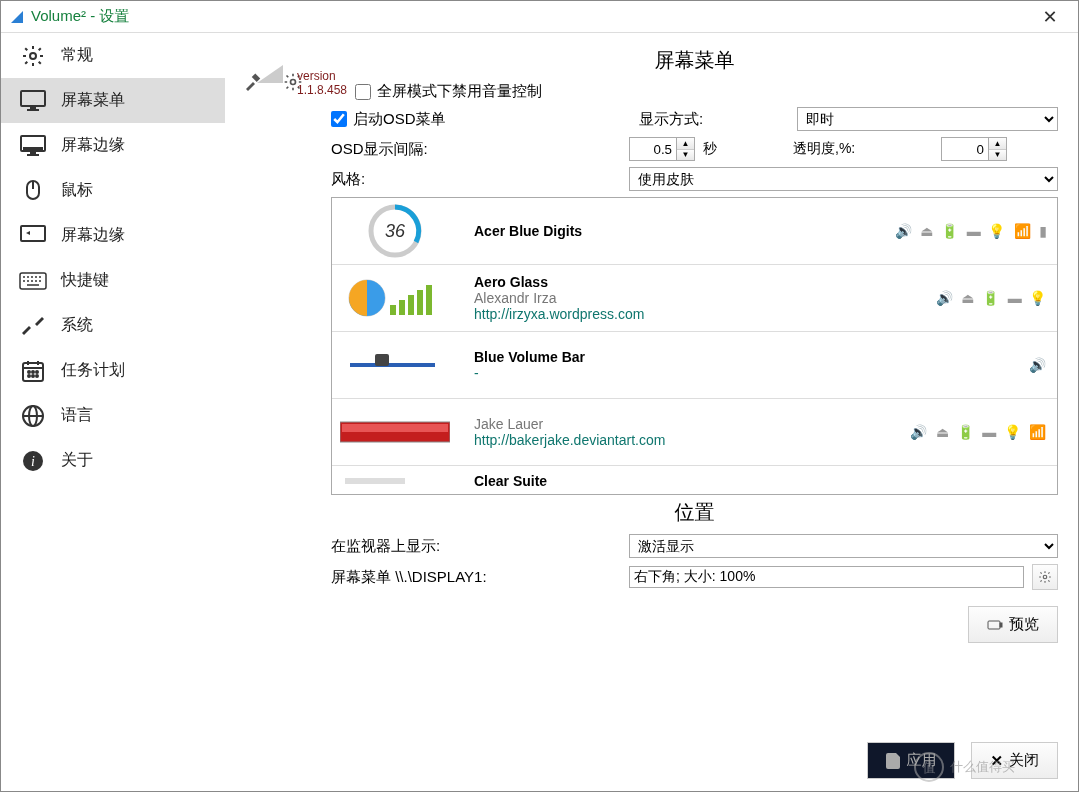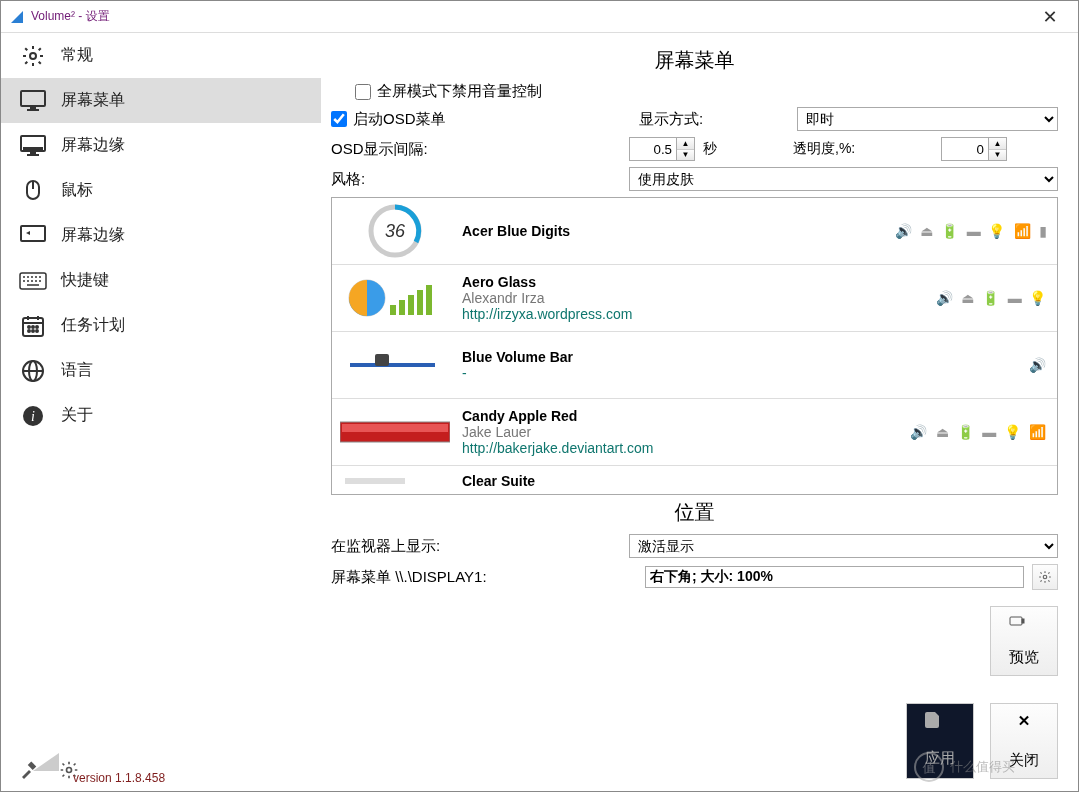"Volume² - 设置" .titlebar .title { color: #701a75 -> #15803d; font-size: 12px -> 15px }
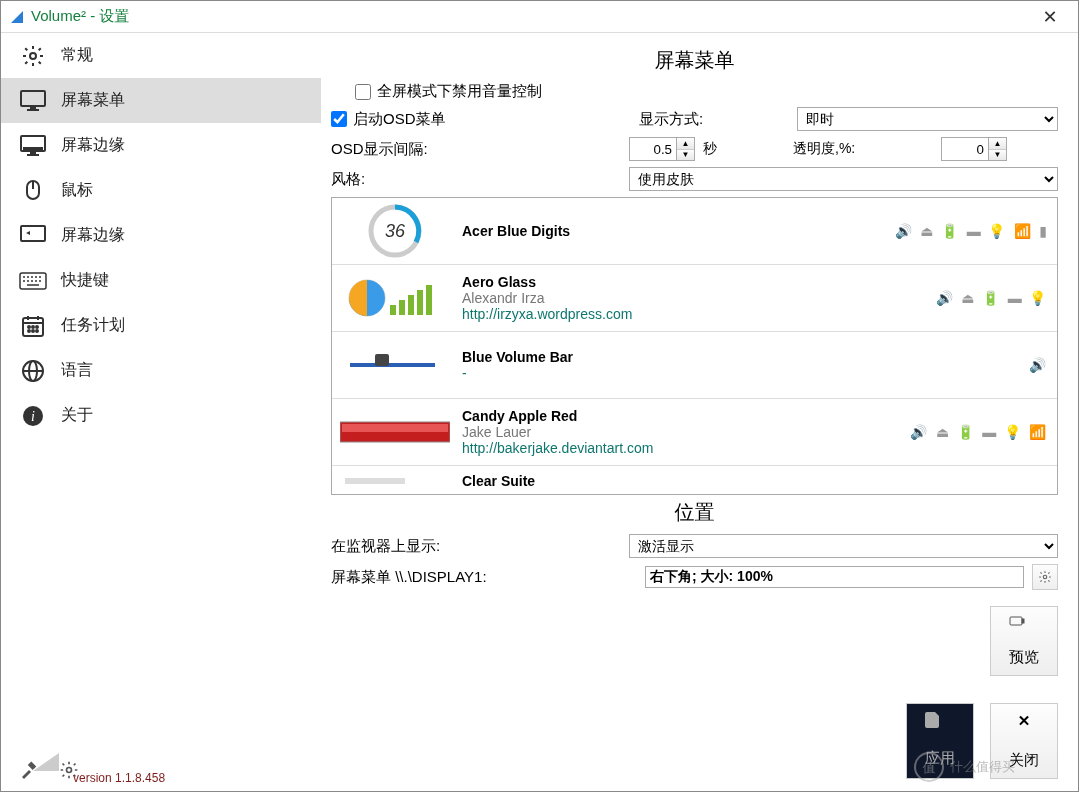"常规" .sidebar { flex-direction: column -> row }
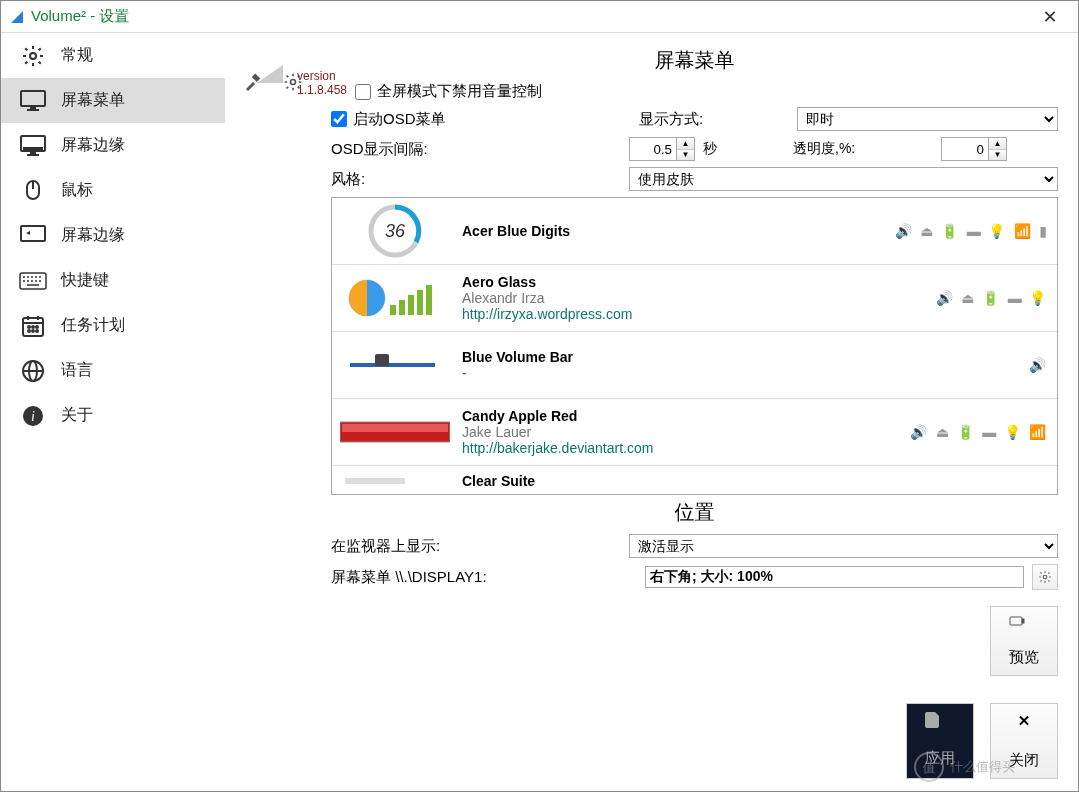"36" .skin-item { gap: 12px -> 24px }
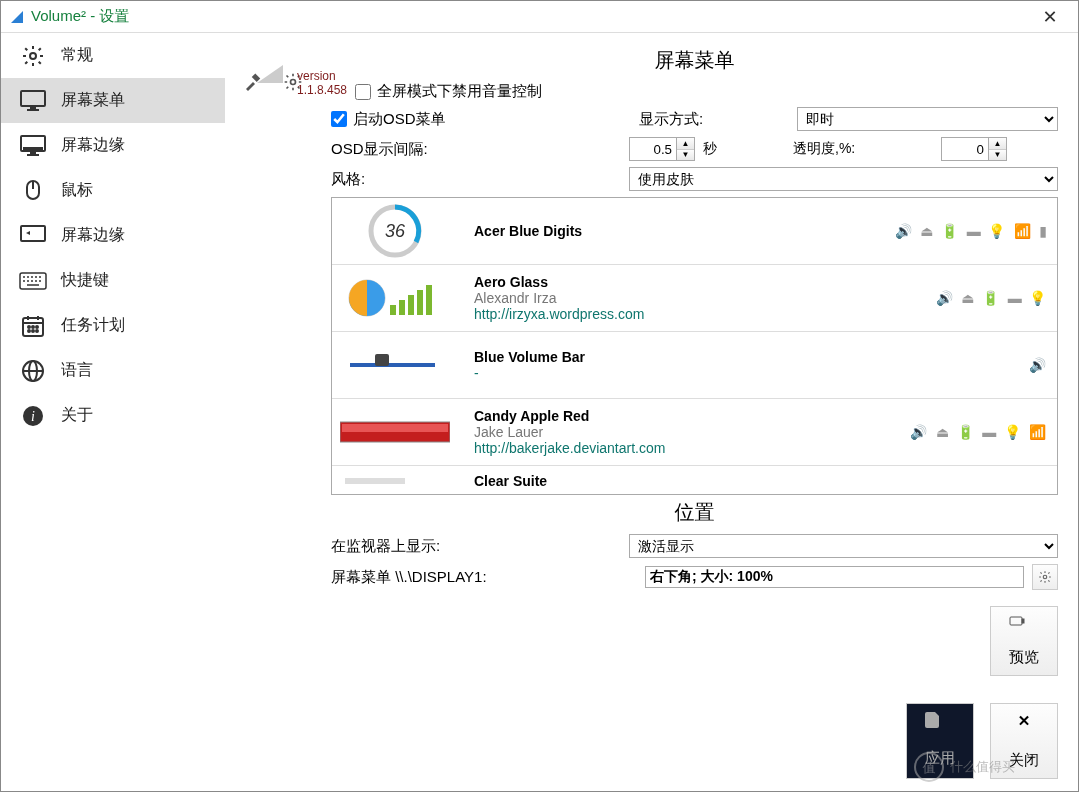"系统" div.sb-item { html: none -> <div> <span> <svg> <path></path> <path></path> </svg> </span> <span>系统</span> </div> }
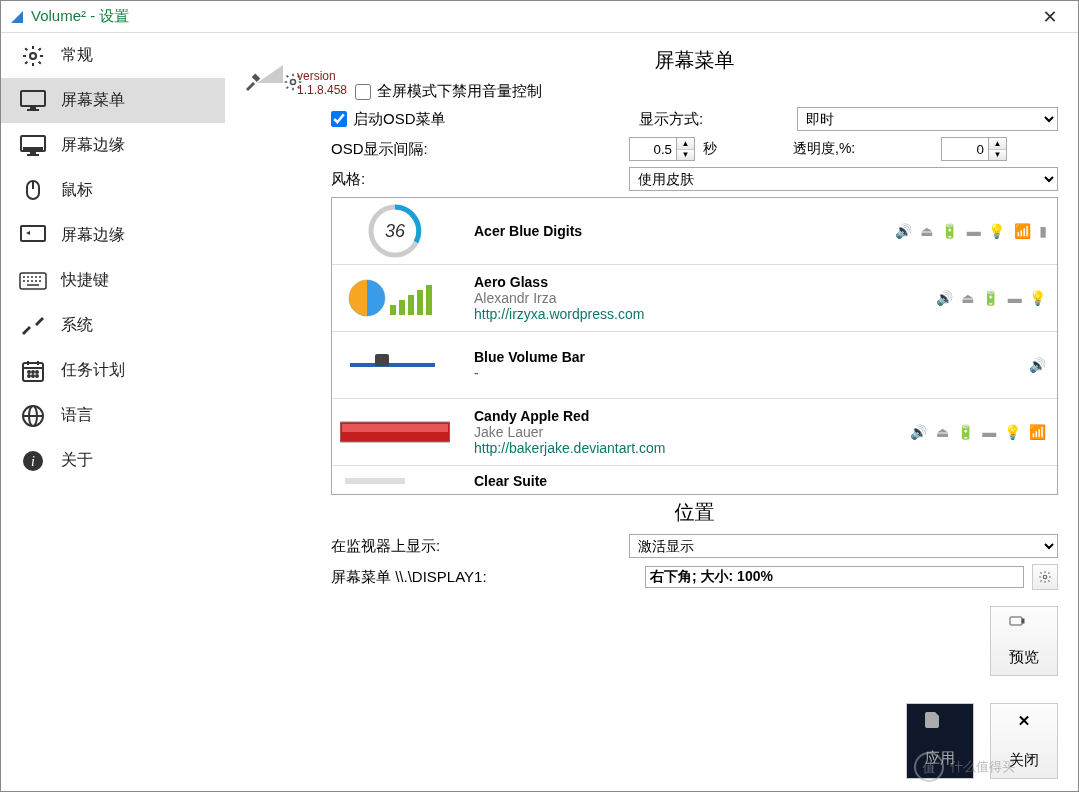"Candy Apple Red" div.name { html: <div>Candy Apple Red</div> -> none }
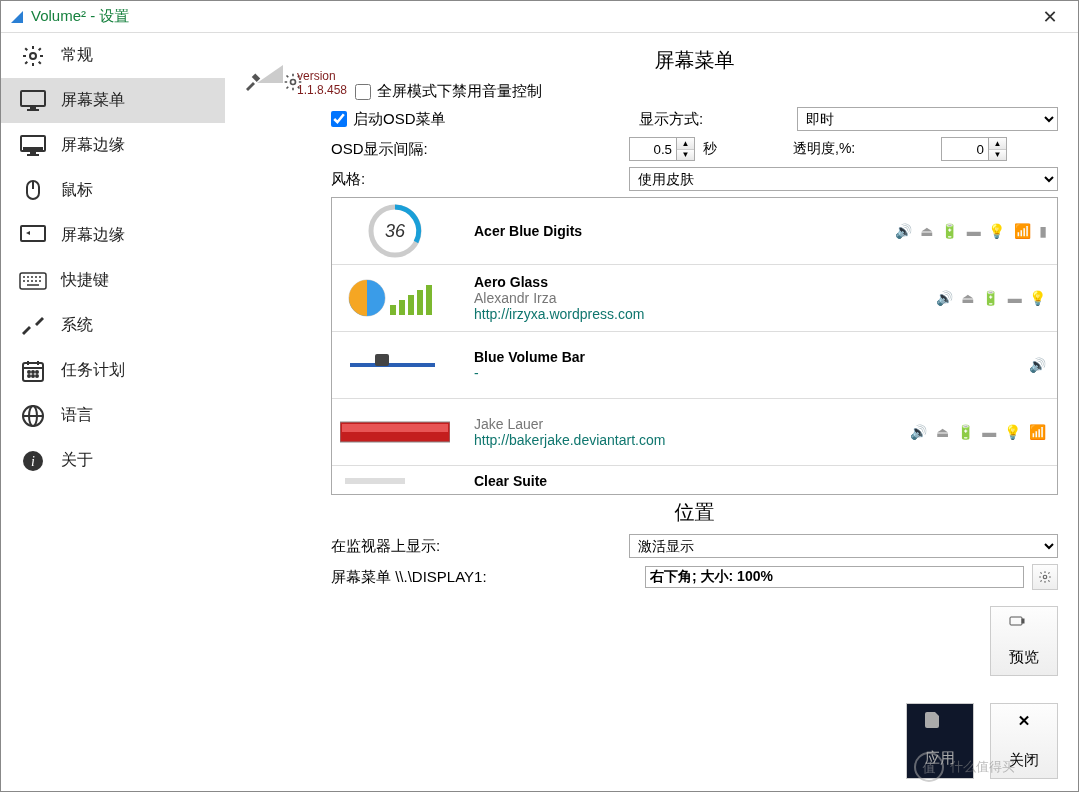"右下角; 大小: 100%" input.txtinput { font-weight: bold -> normal; margin-left: 16px -> none }
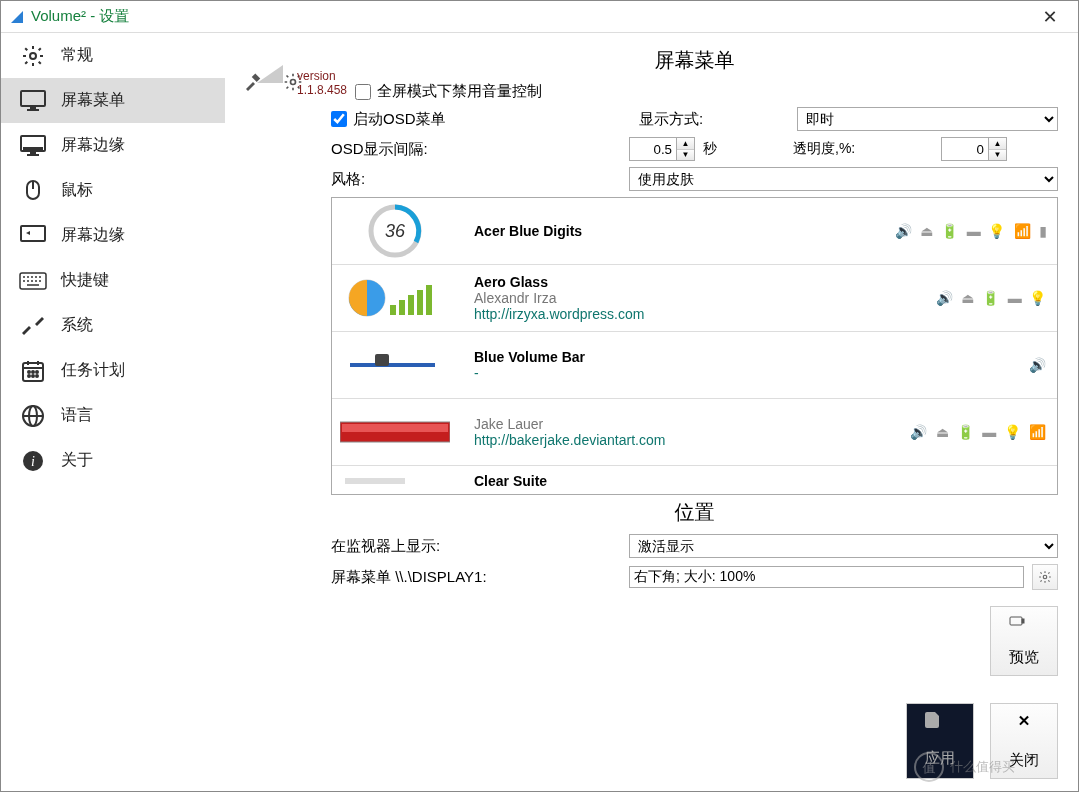"预览" .btn { align-items: none -> center; flex-direction: column -> none; gap: 21px -> 6px }
